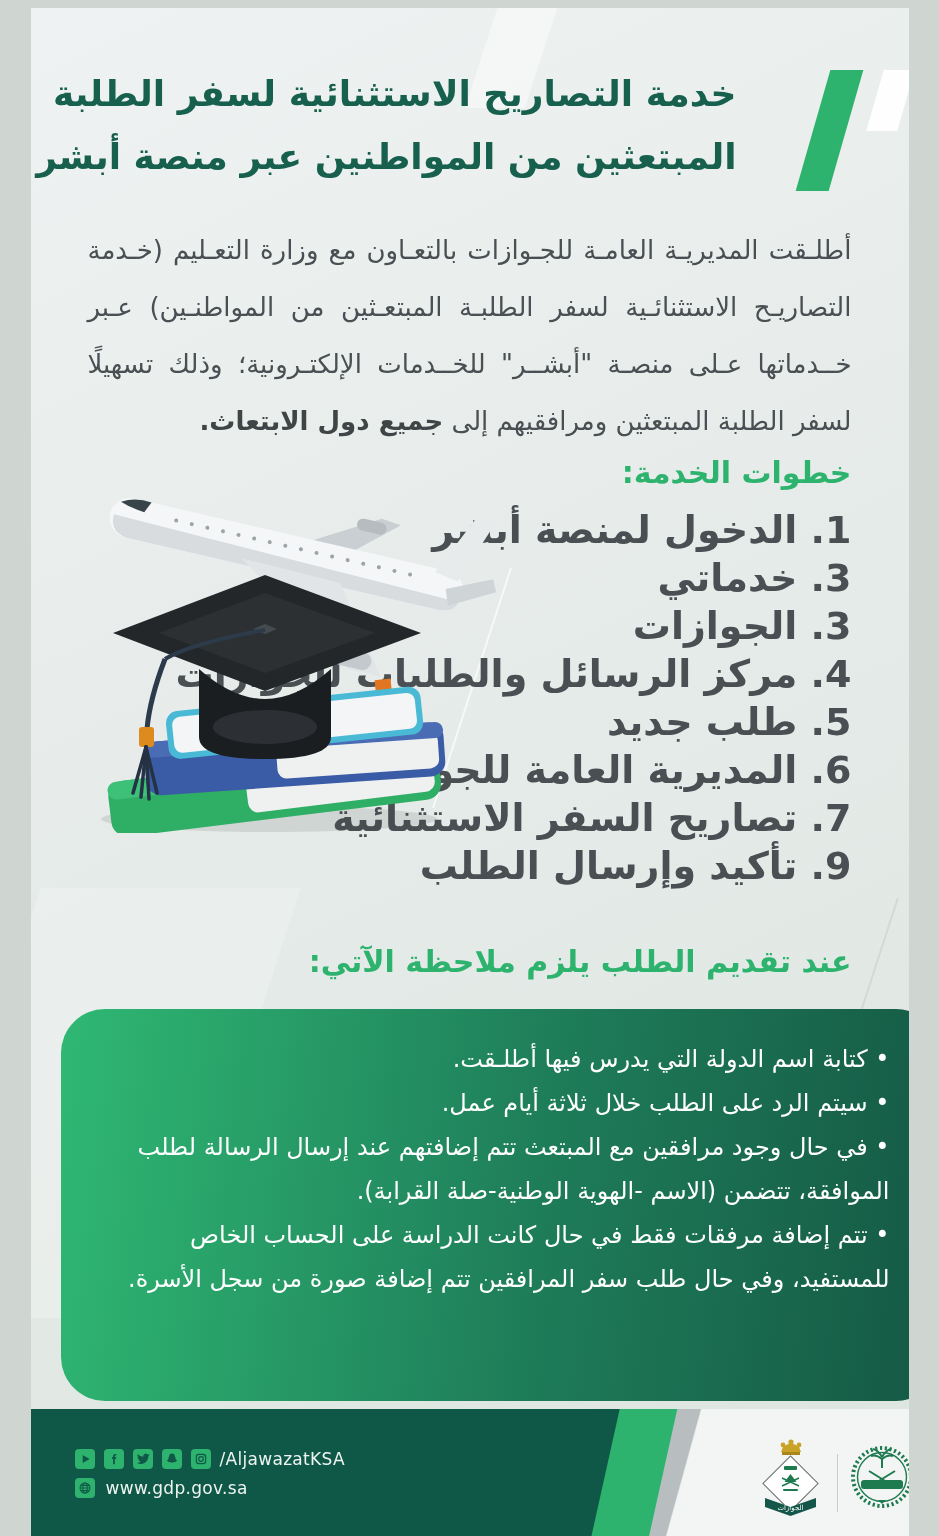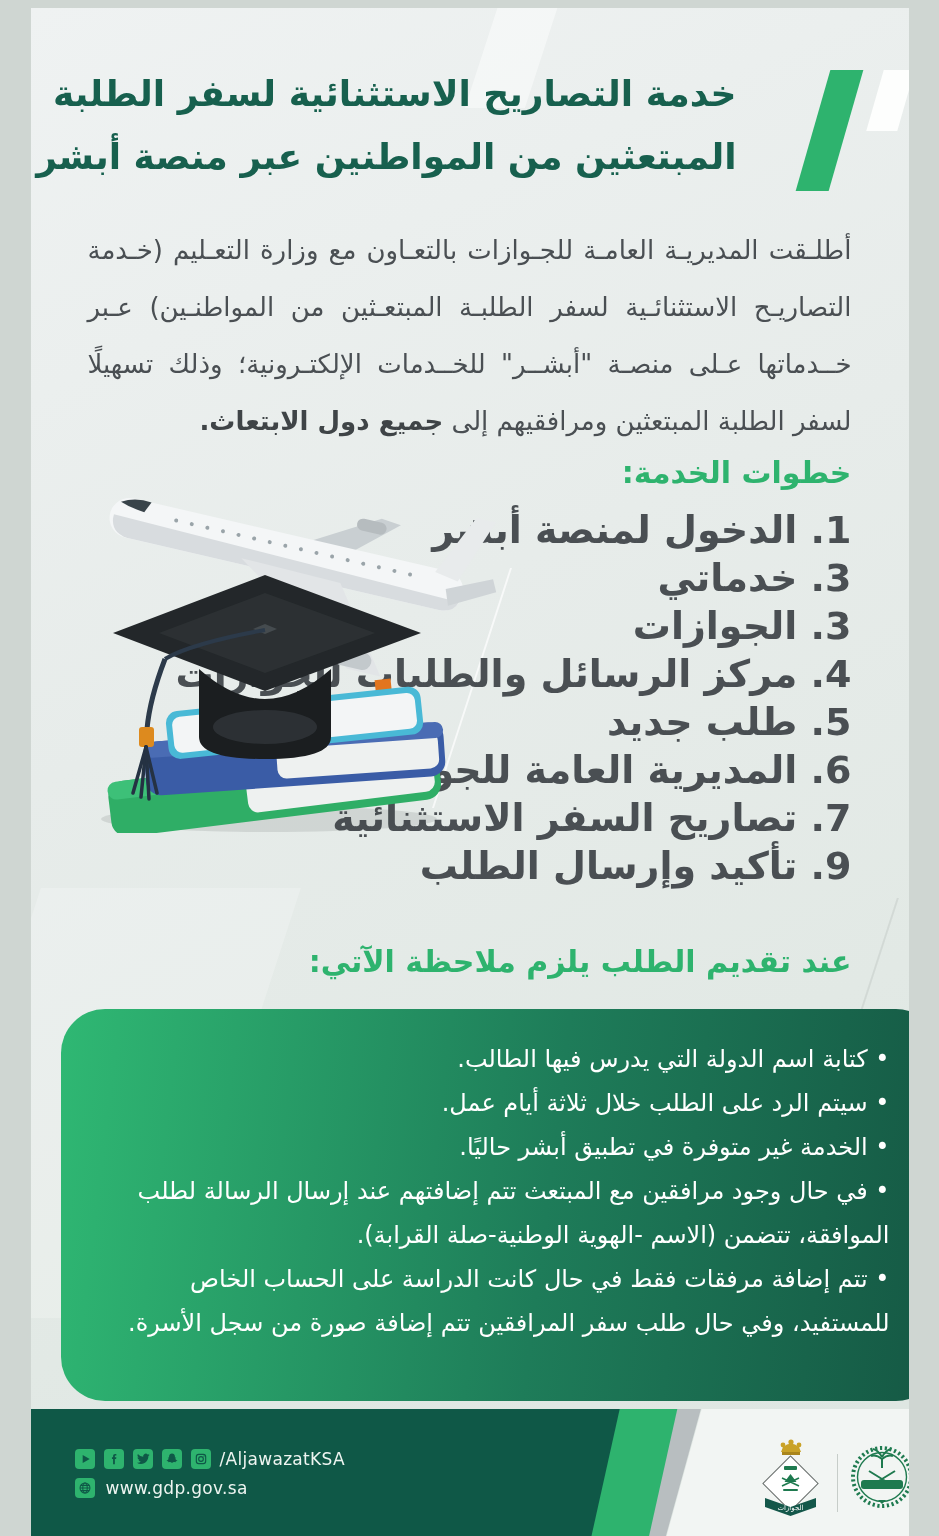"كتابة اسم الدولة التي يدرس" li { text: الطالب -> أطلـقت }
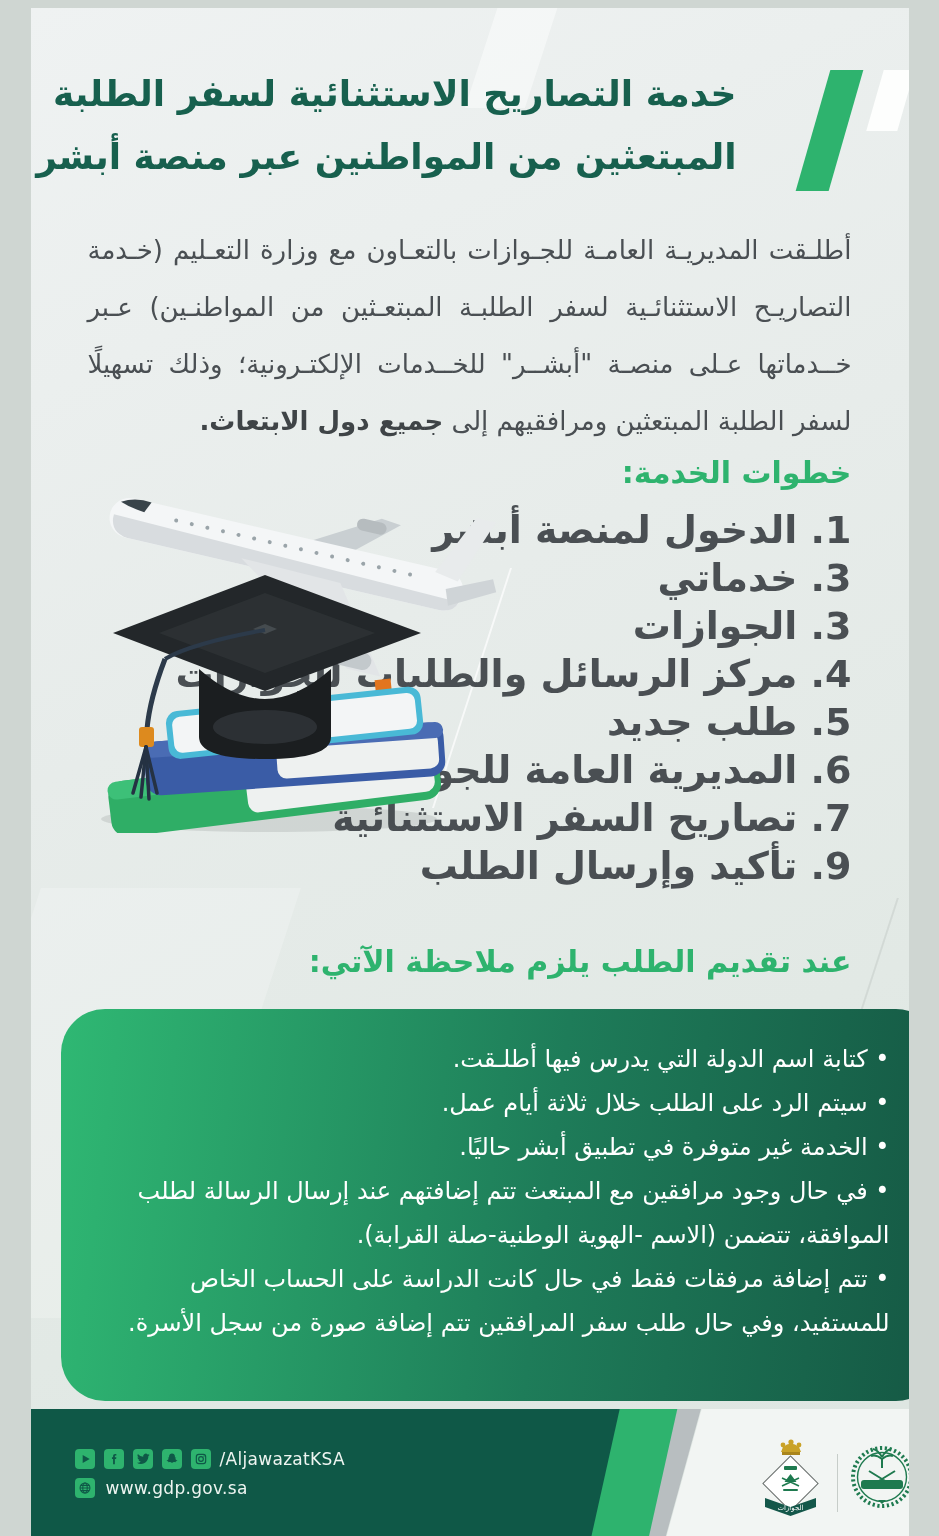"الخدمة غير متوفرة في تطبيق" li { html: <li>الخدمة غير متوفرة في تطبيق أبشر حاليًا.</li> -> none }
